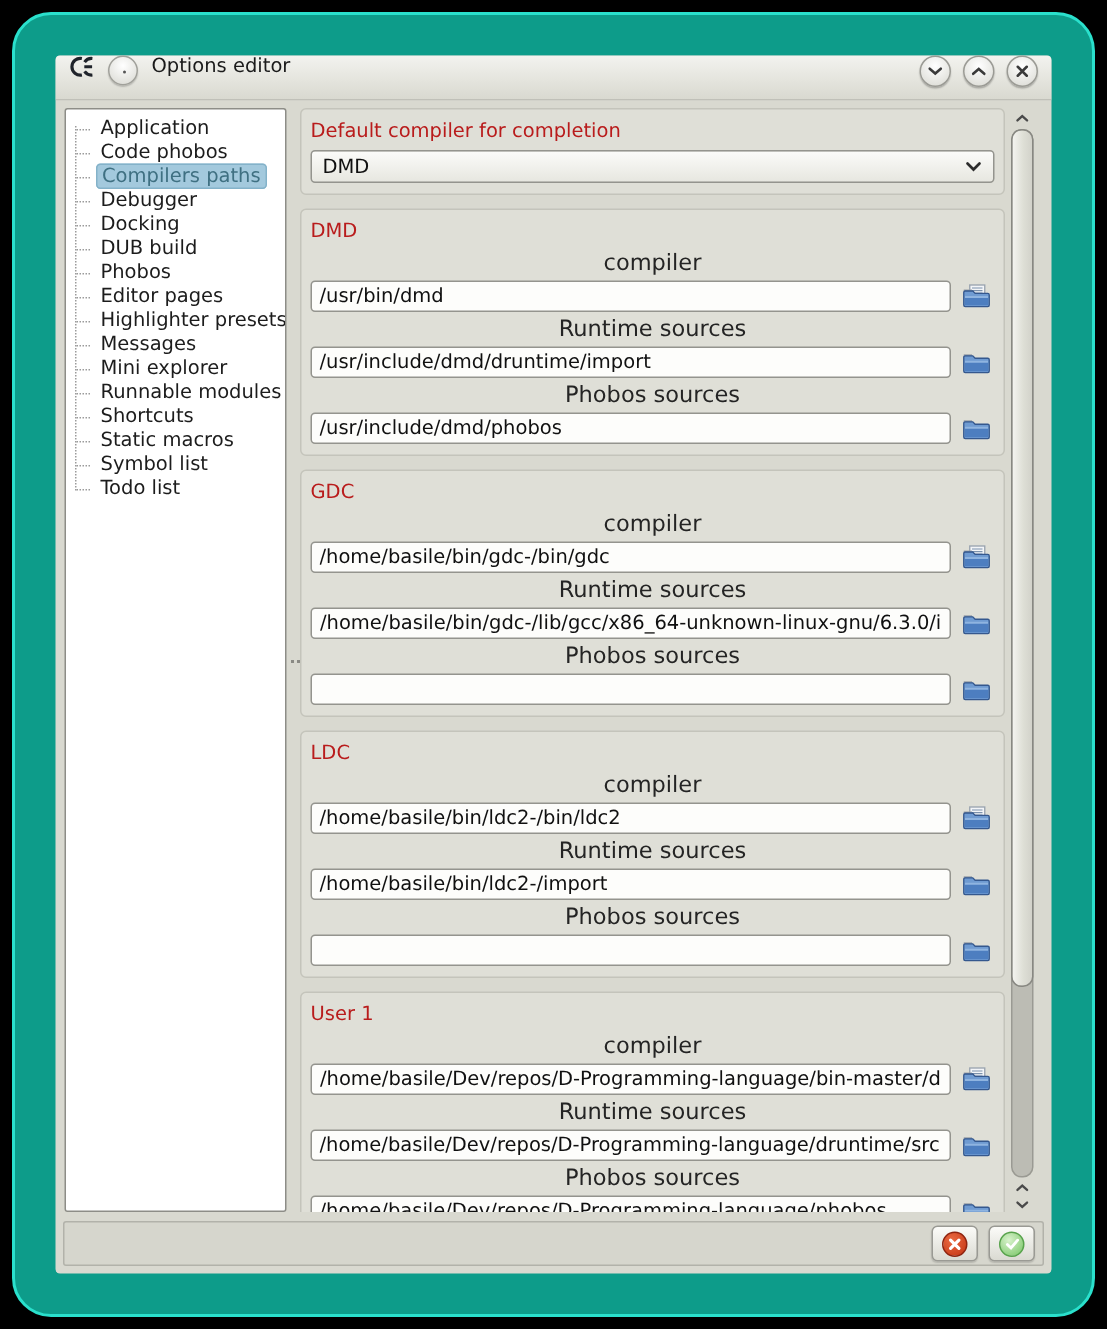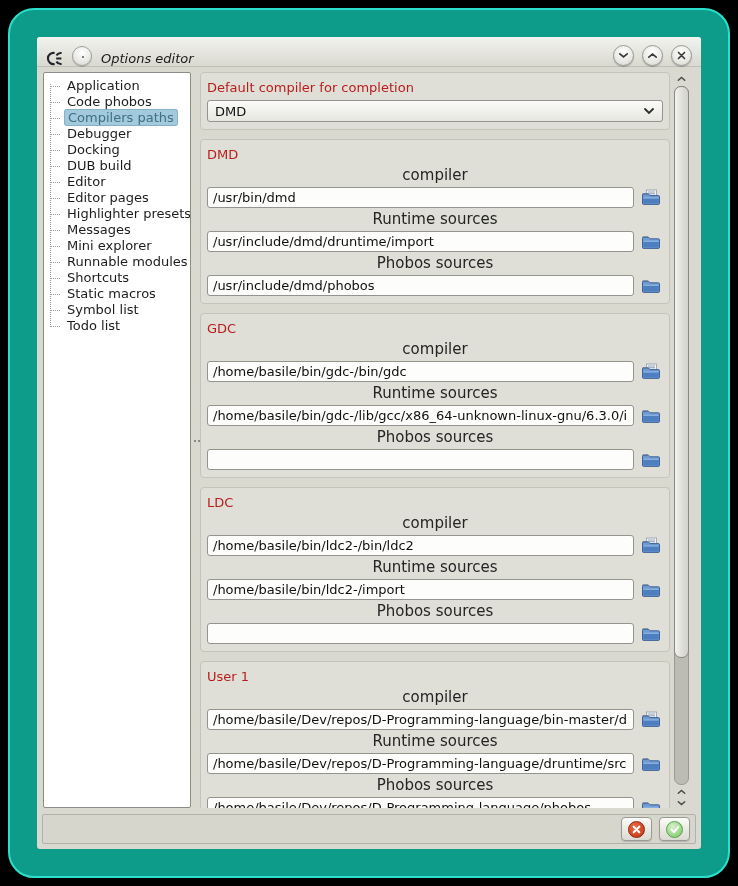"Options editor" .titlebar { align-items: flex-end -> flex-start; font-style: italic -> none }
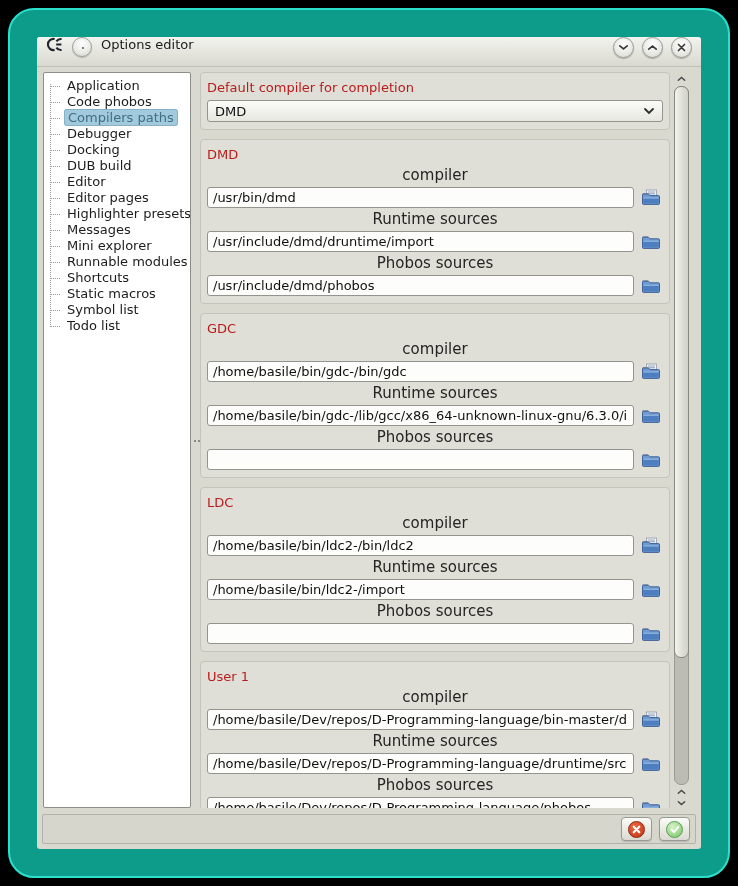"Editor" span.tree-label { text: Editor -> Phobos }
